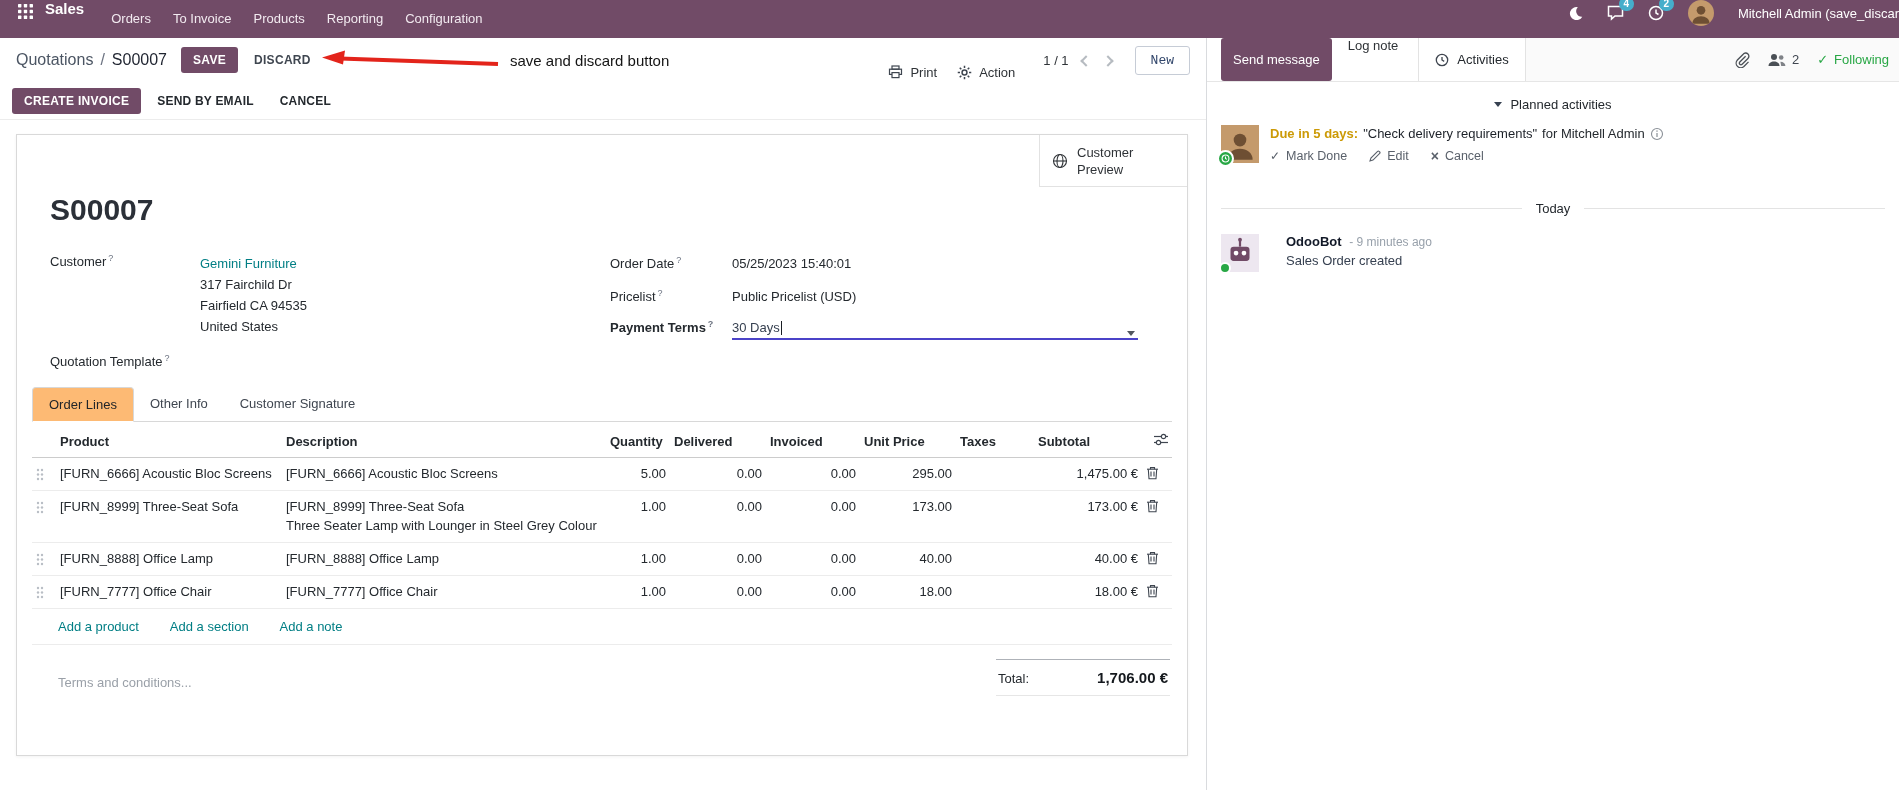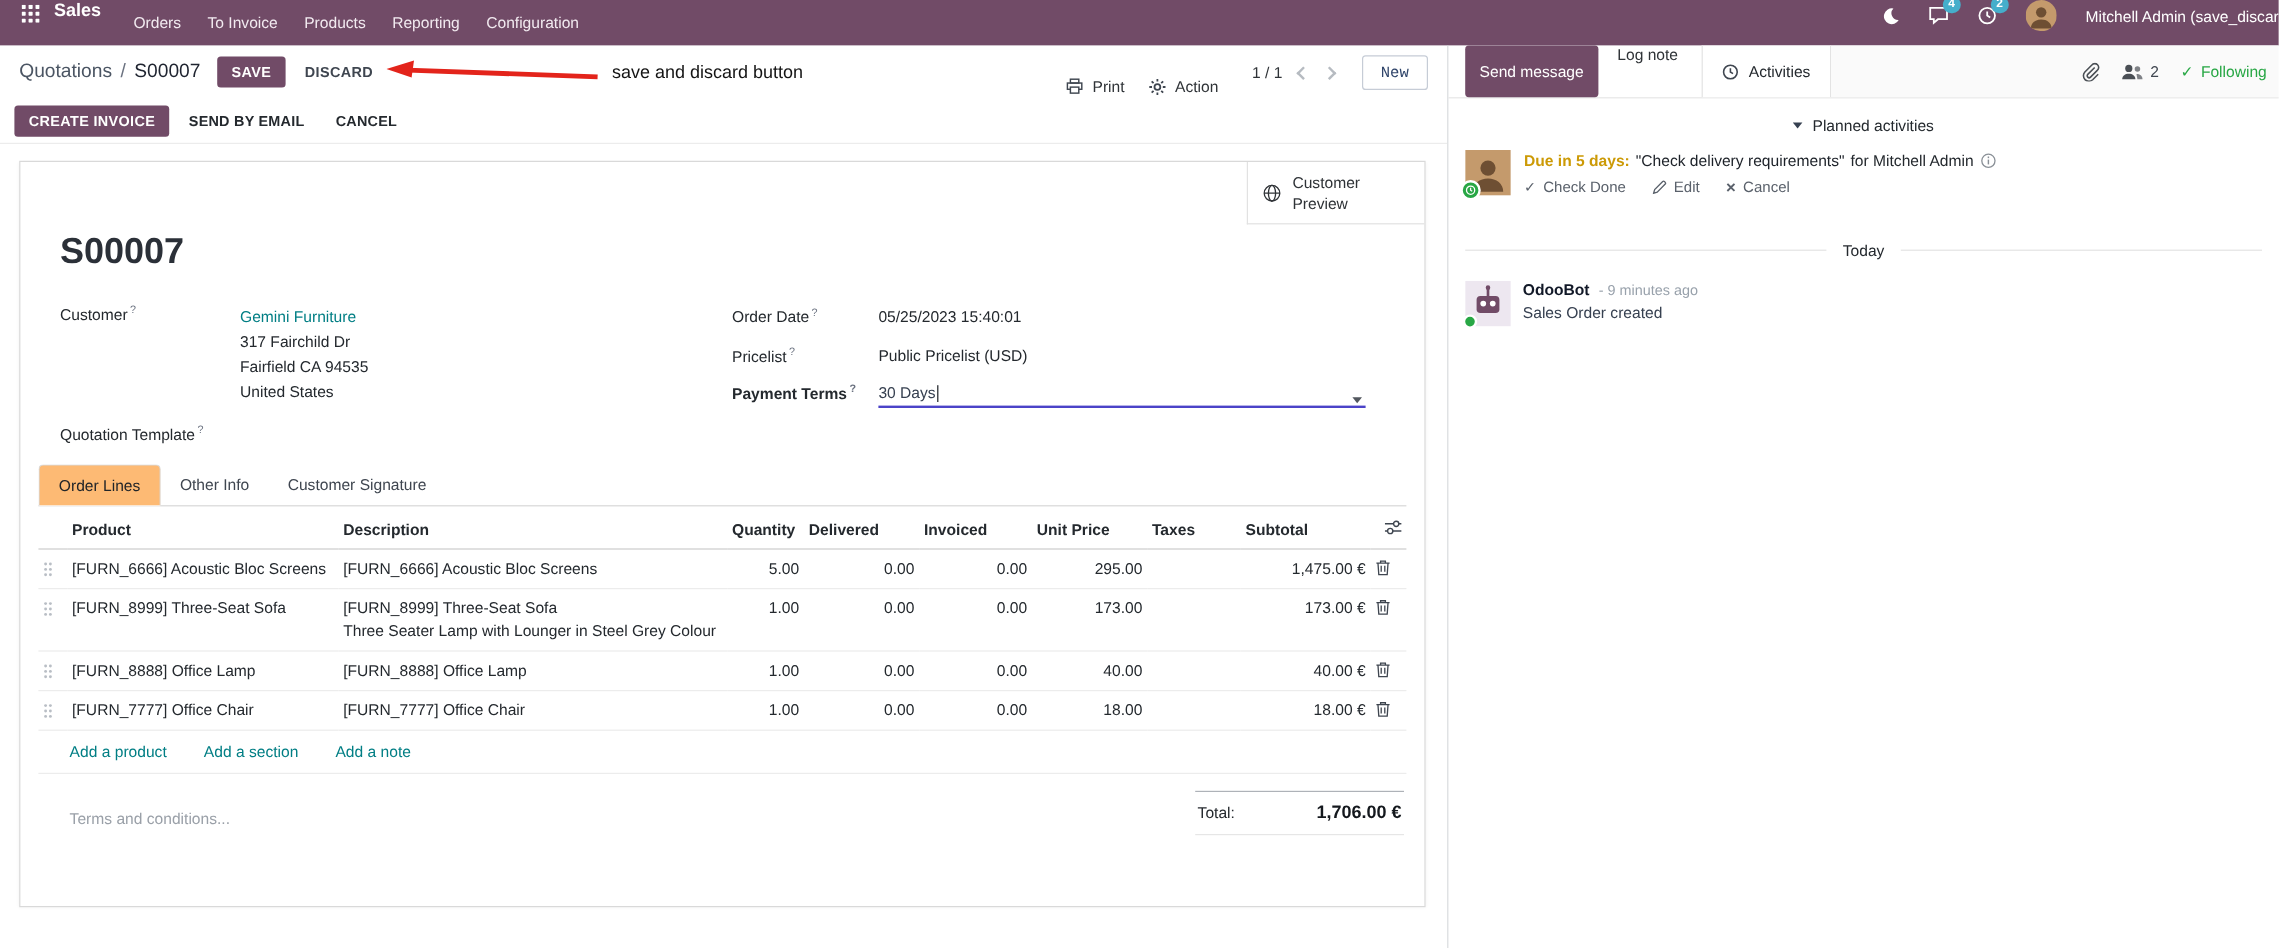"Check Done" span { text: Check -> Mark }
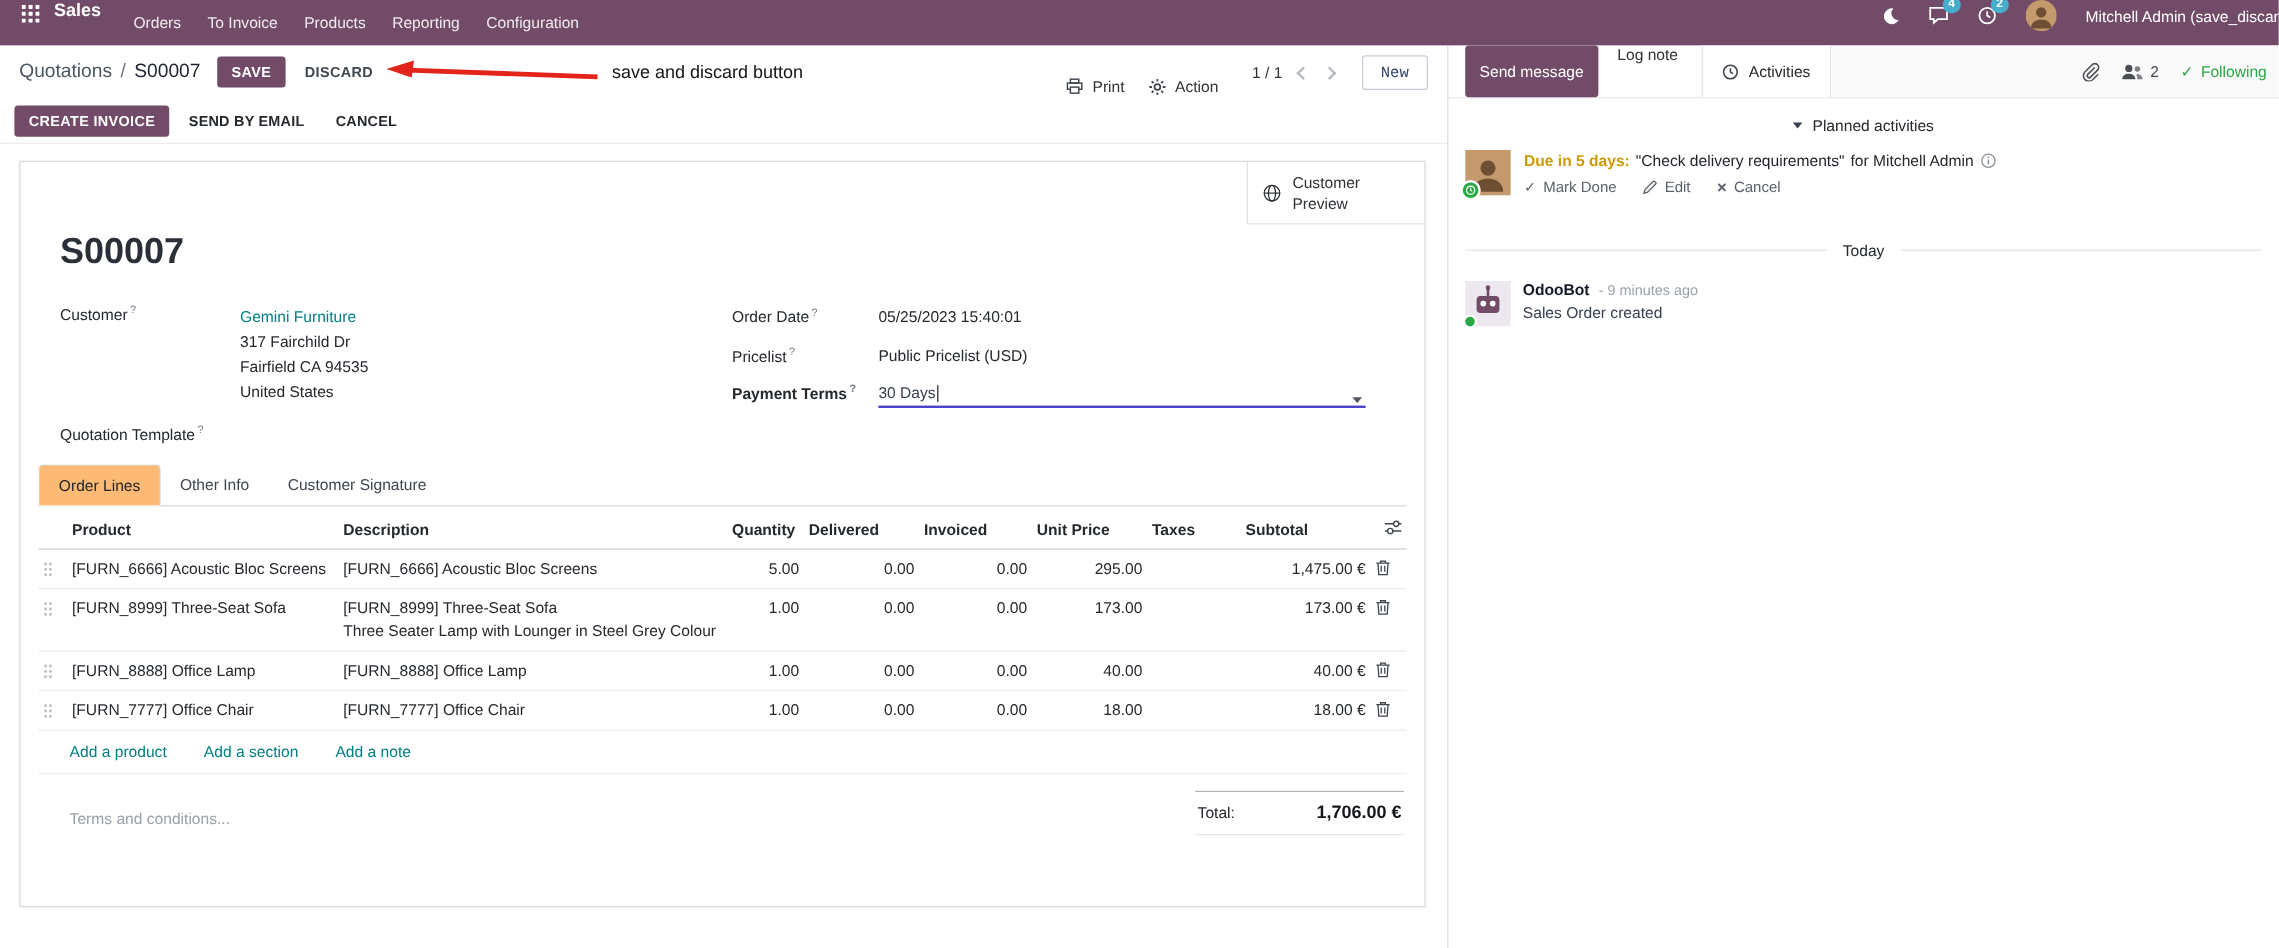"OdooBot - 9 minutes ago" .message { gap: 10px -> 27px }
